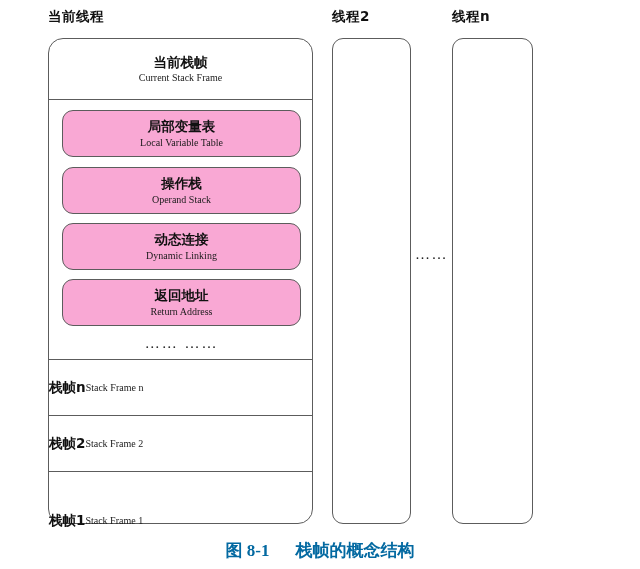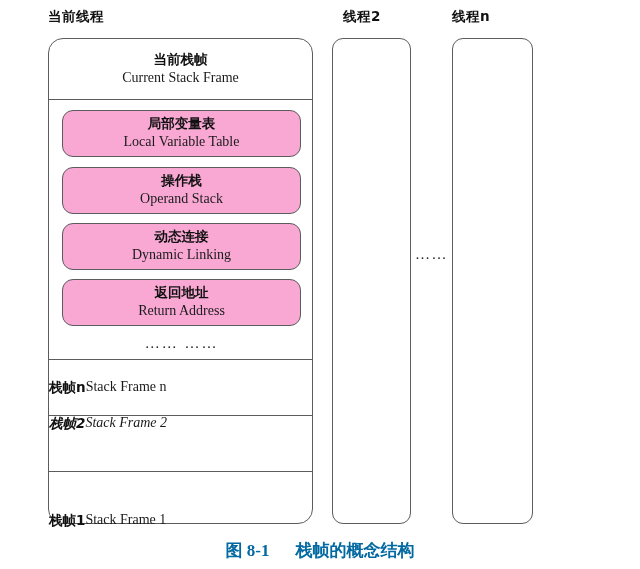"线程2" .col-title.thread2 { left: 343px -> 332px }
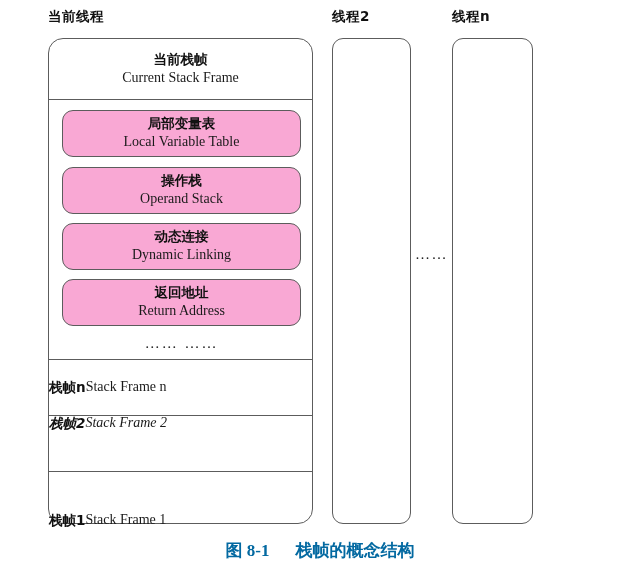"Current Stack Frame" .en { font-size: 14px -> 10px }
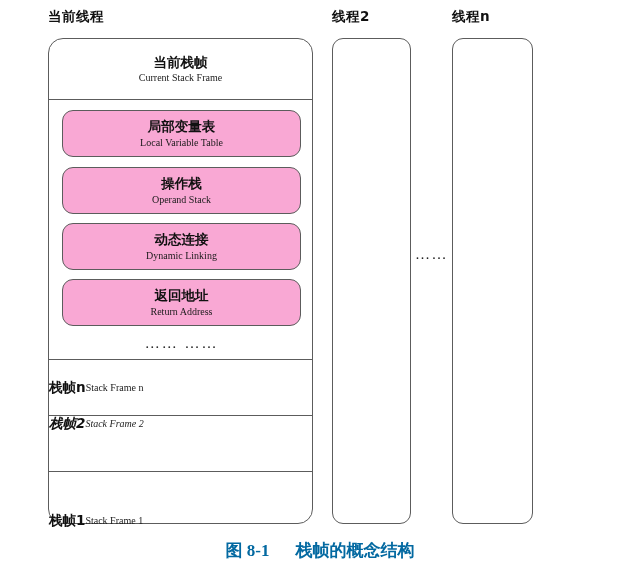"栈帧2" .frame-row.f2 { font-style: italic -> none; top: 356px -> 376px }
